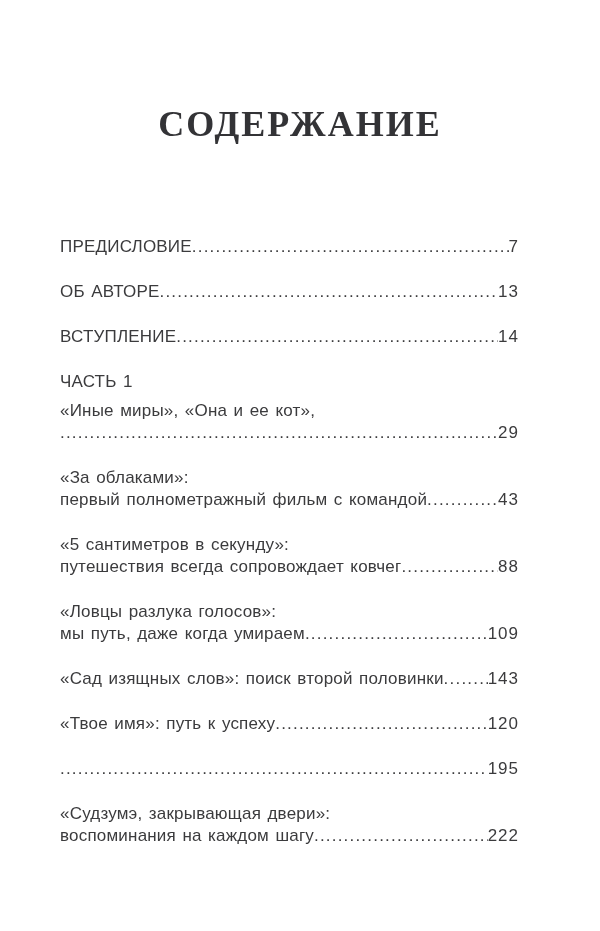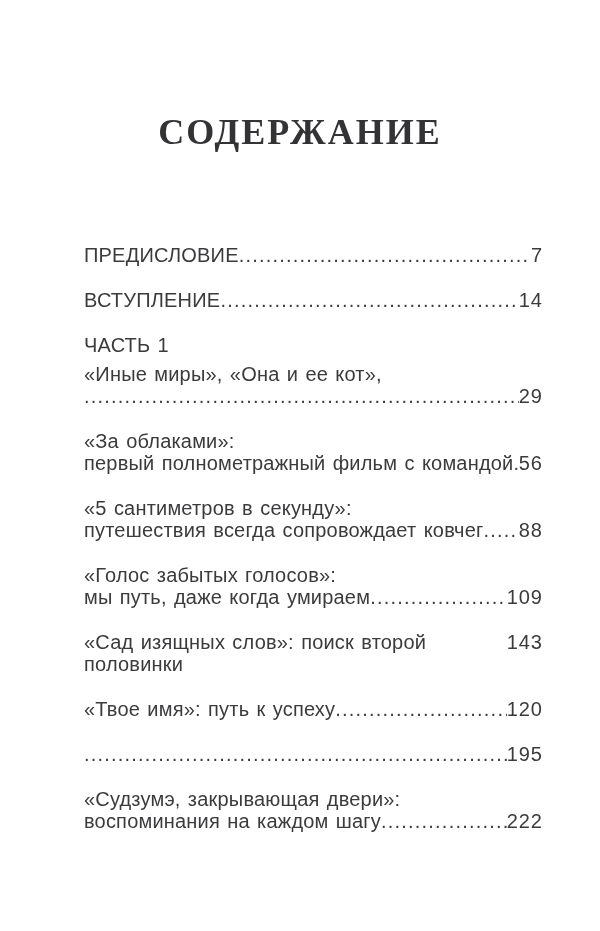"СОДЕРЖАНИЕ" .contents-title { margin: 12px -> 4px }
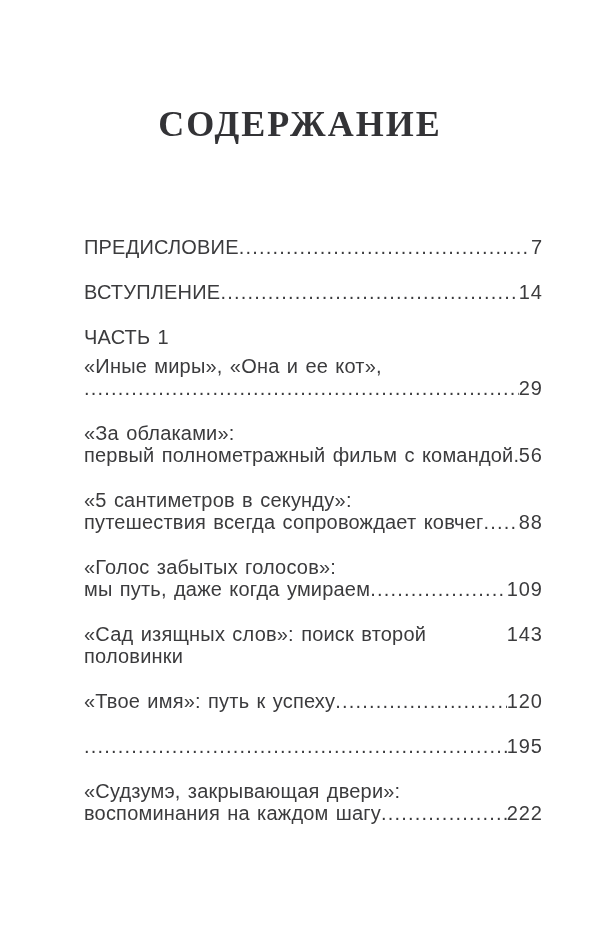"ПРЕДИСЛОВИЕ" .toc { font-size: 20px -> 17px; margin: 91px 0 0 84px -> 91px 0 0 60px }
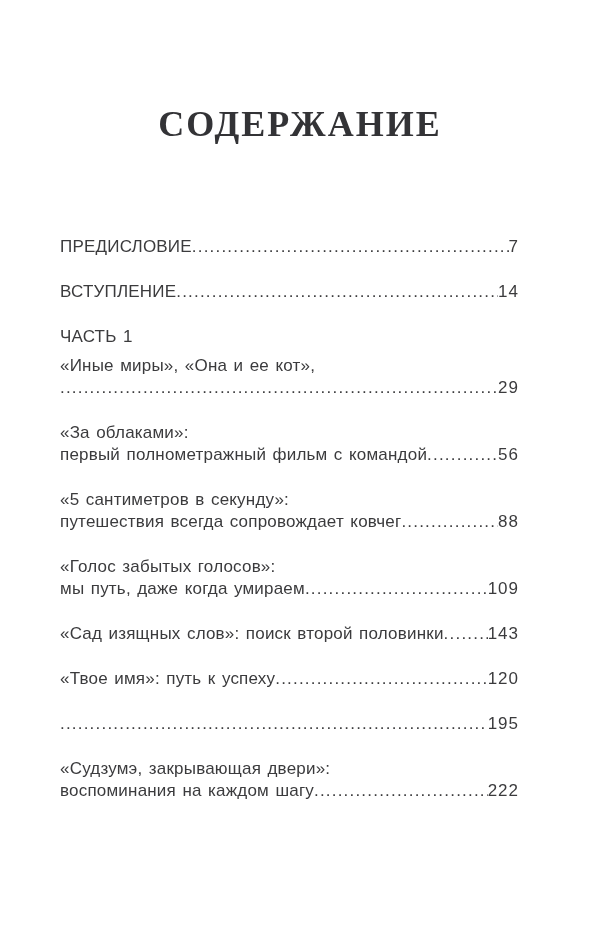"ОБ АВТОРЕ" div.entry { html: none -> <div> <div> <span><span>ОБ АВТОРЕ</span></span> <span></span> <span>13</span> </div> </div> }
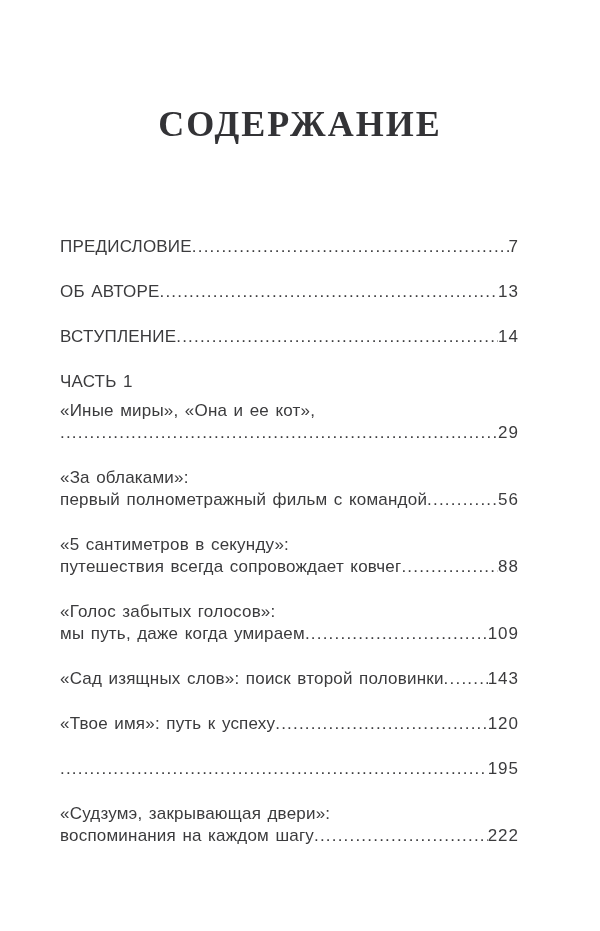"56" span.page-num { text: 56 -> 43 }
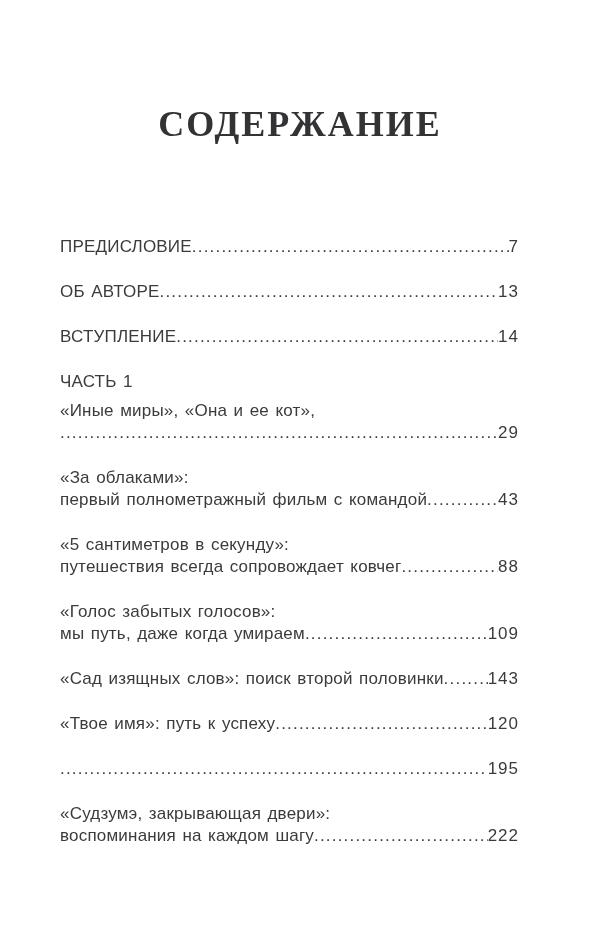"«Голос забытых голосов»:" span.seg { text: Голос забытых -> Ловцы разлука }
